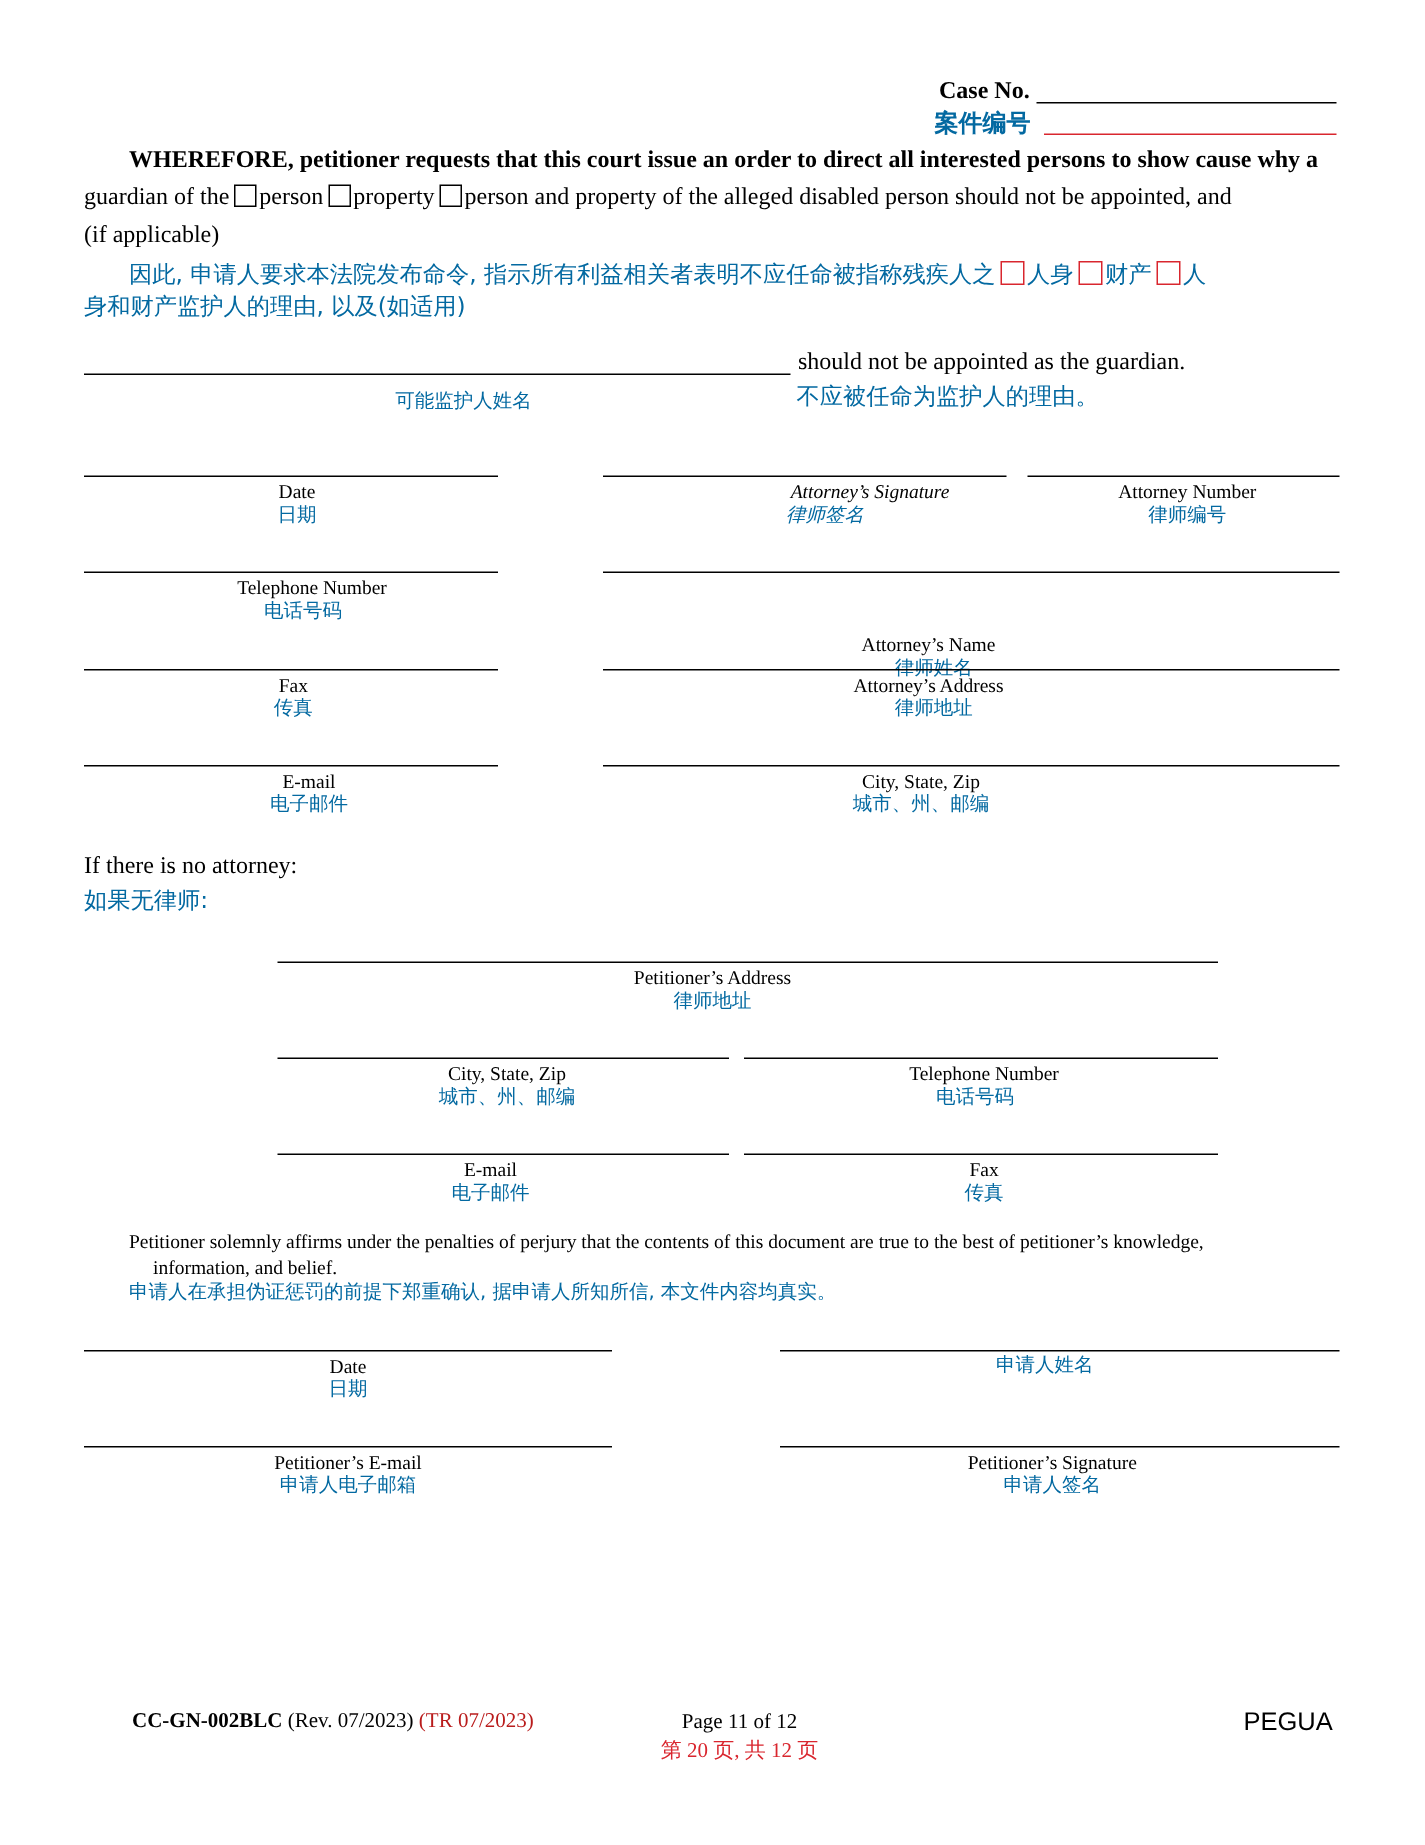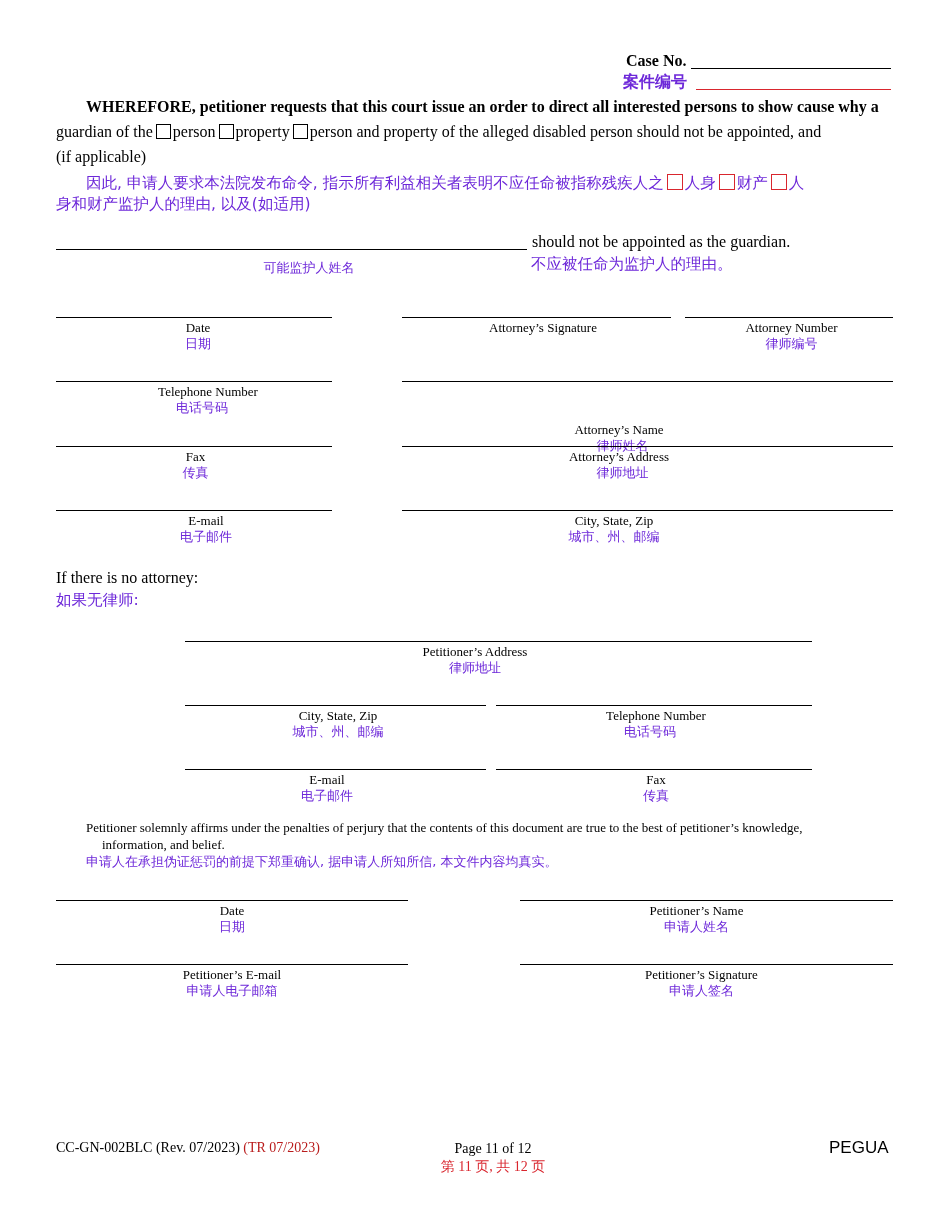"案件编号" .zh { color: #6d28d9 -> #0369a1 }
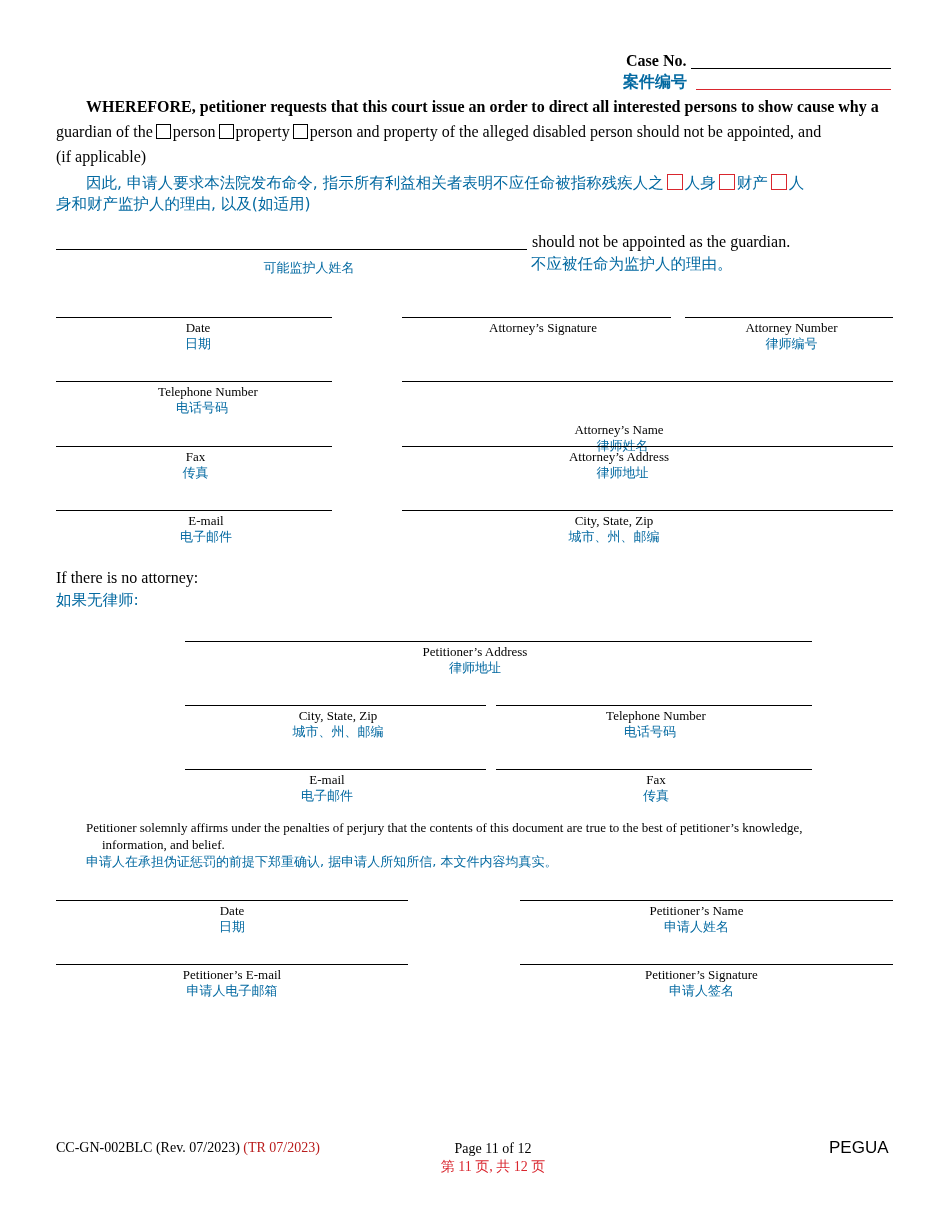"Attorney’s Signature" div.lbl { font-style: none -> italic; left: 387px -> 424px }
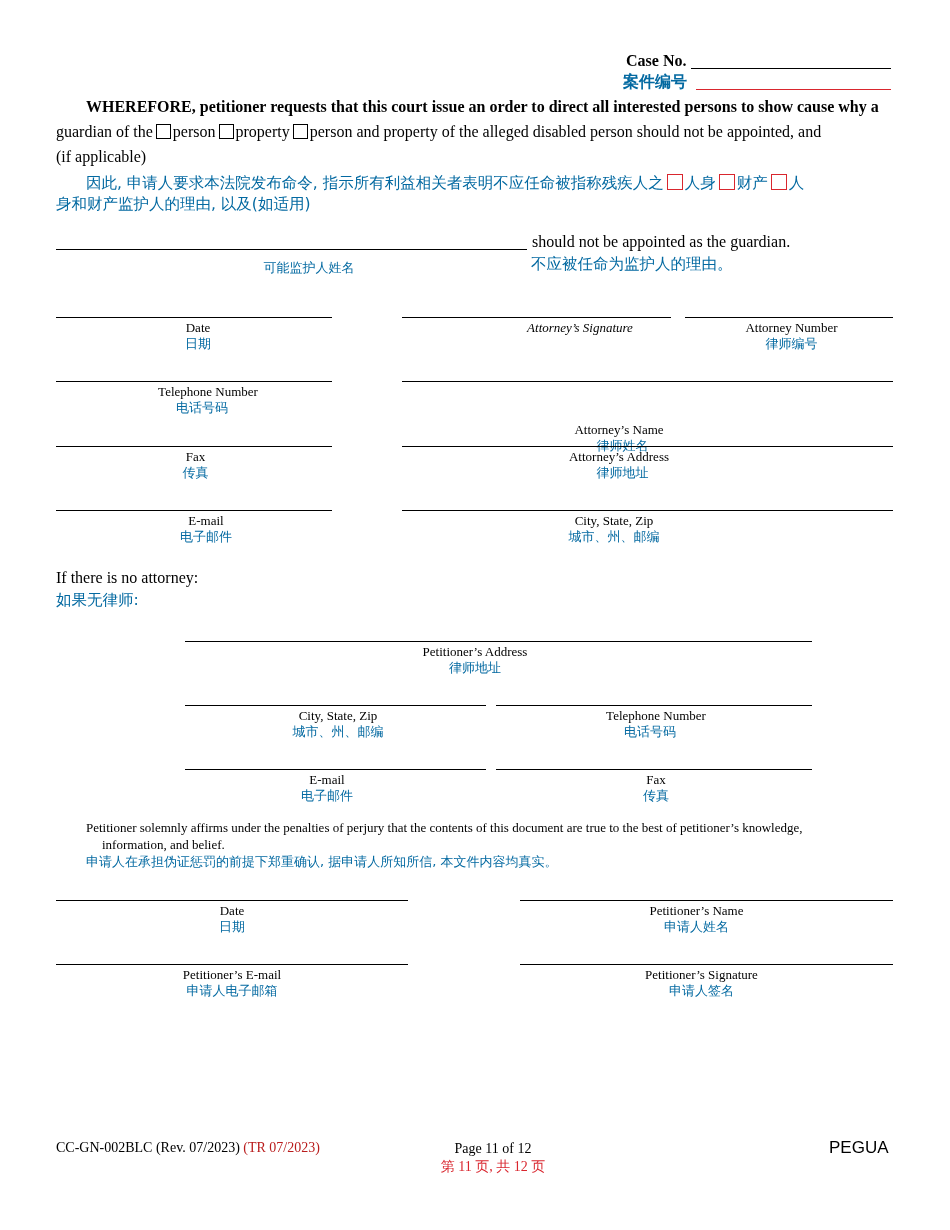"律师签名" span.zh { html: none -> <span>律师签名</span> }
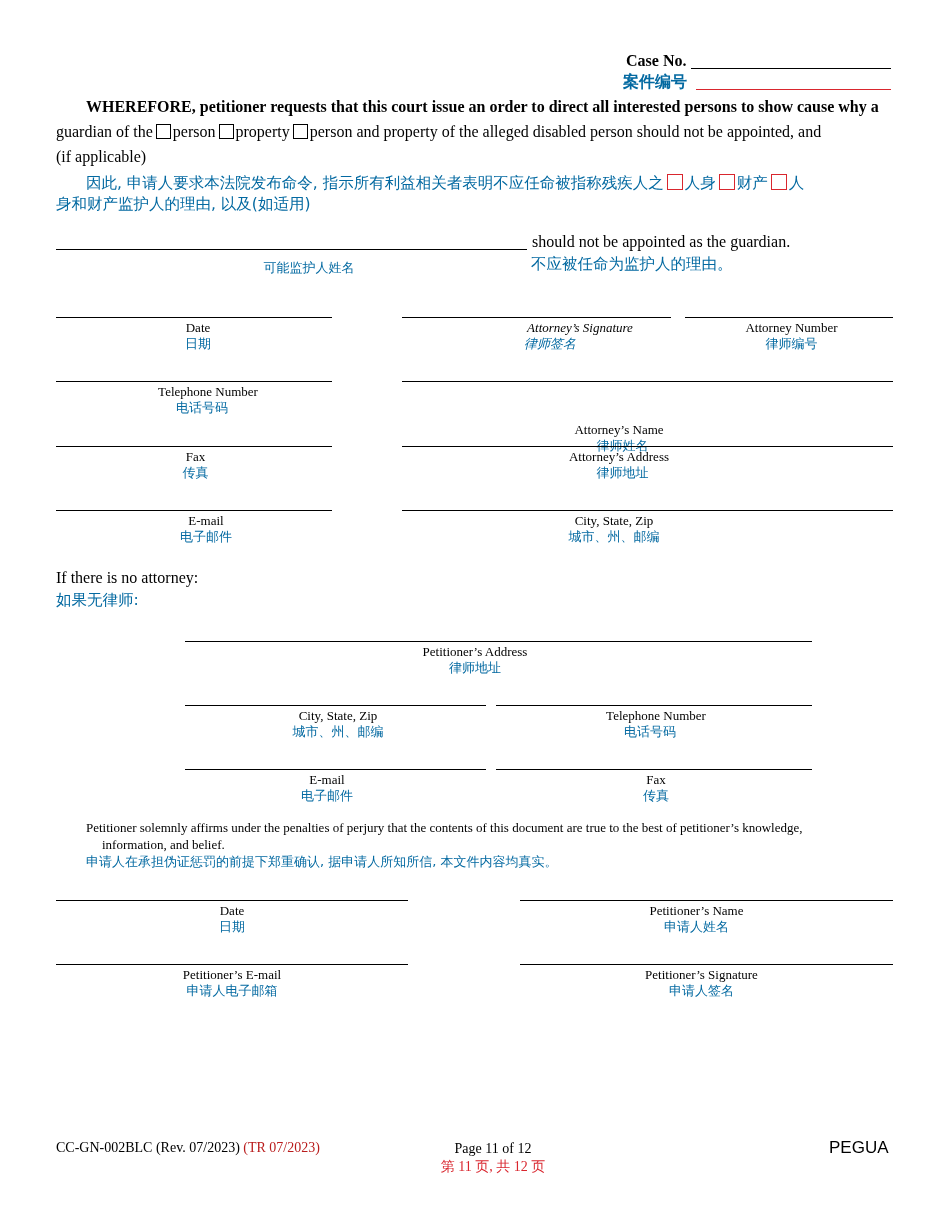"Petitioner’s Name" span.en { html: <span>Petitioner’s Name</span> -> none }
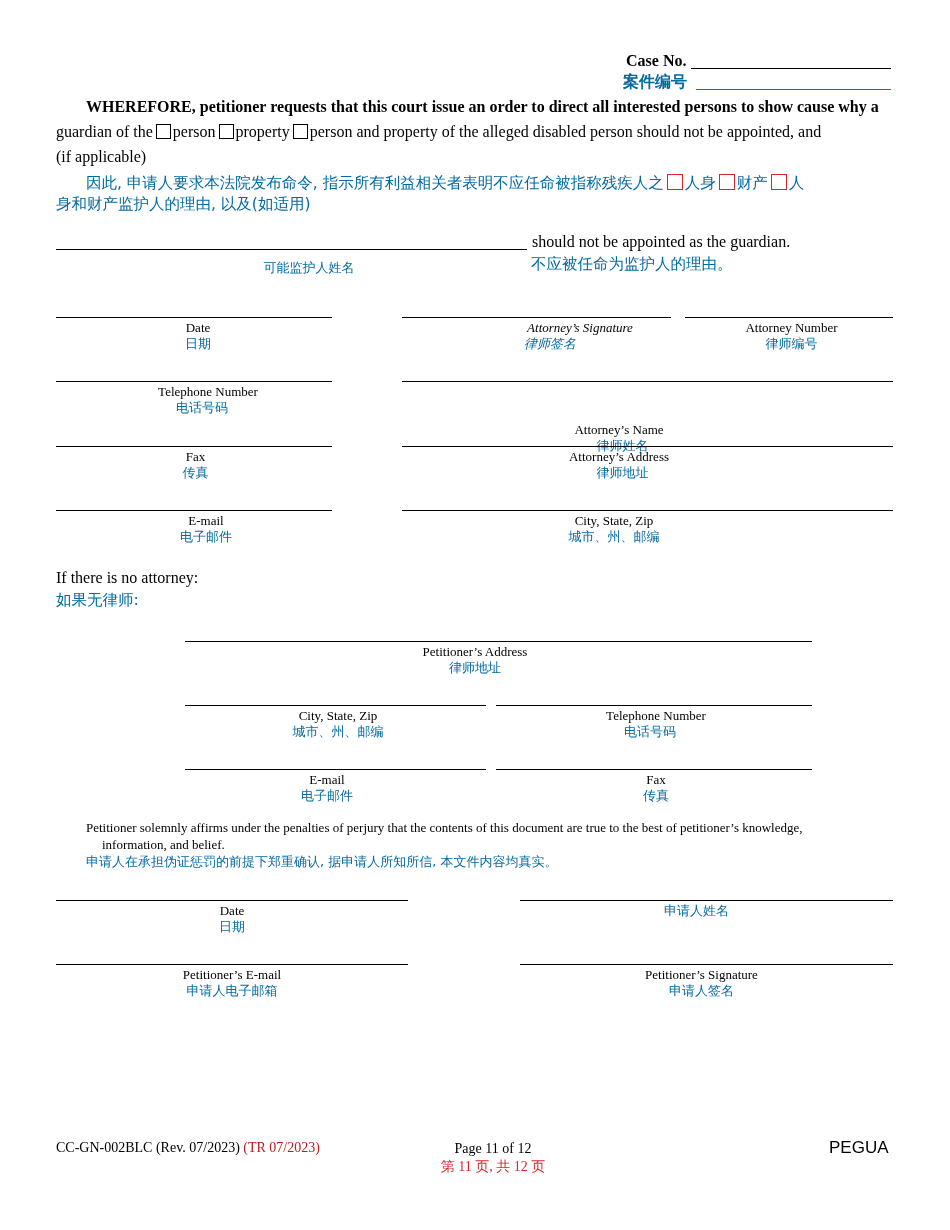"CC-GN-002BLC" span.en { font-weight: normal -> bold; margin-left: none -> 32px }
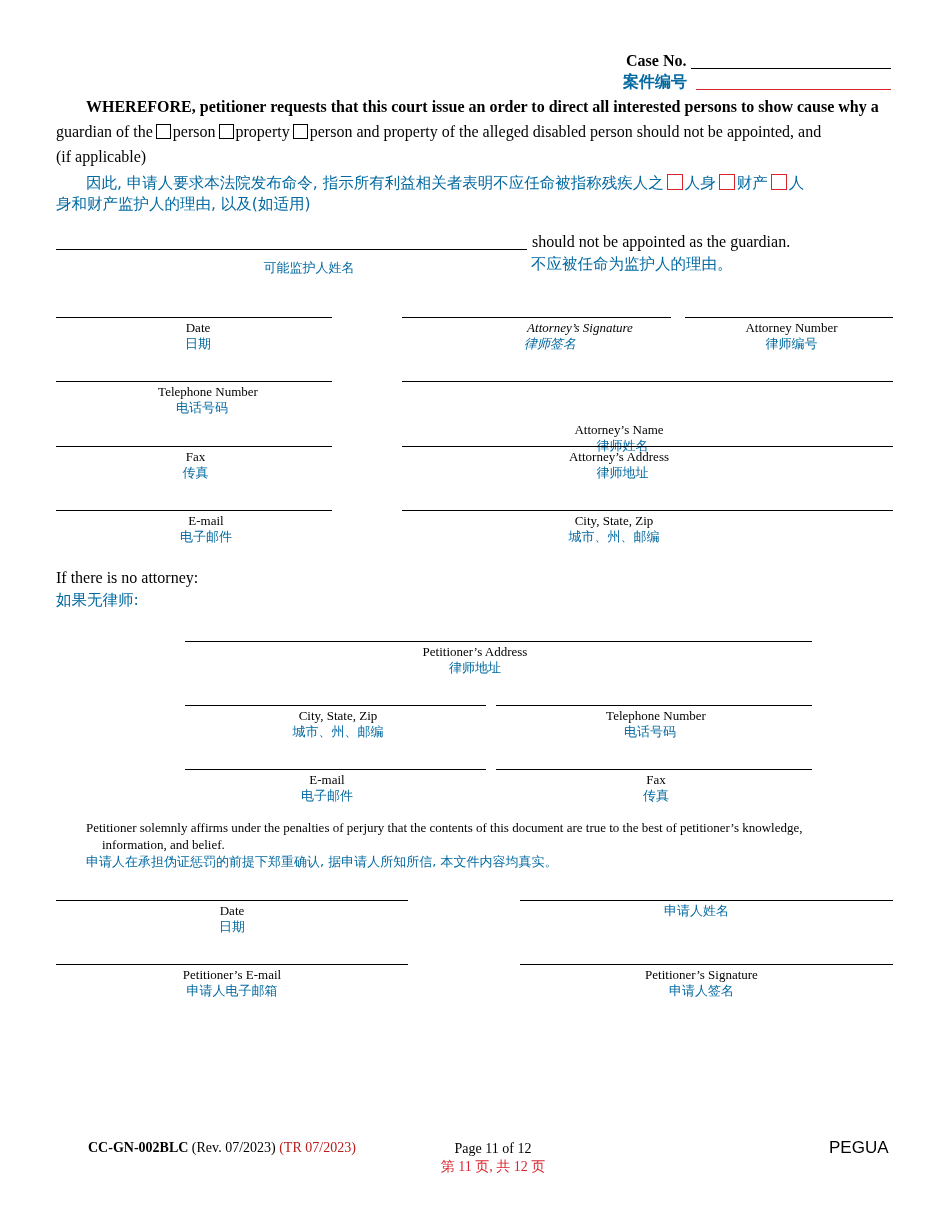"第 11 页, 共 12" div.abs { text: 11 -> 20 }
